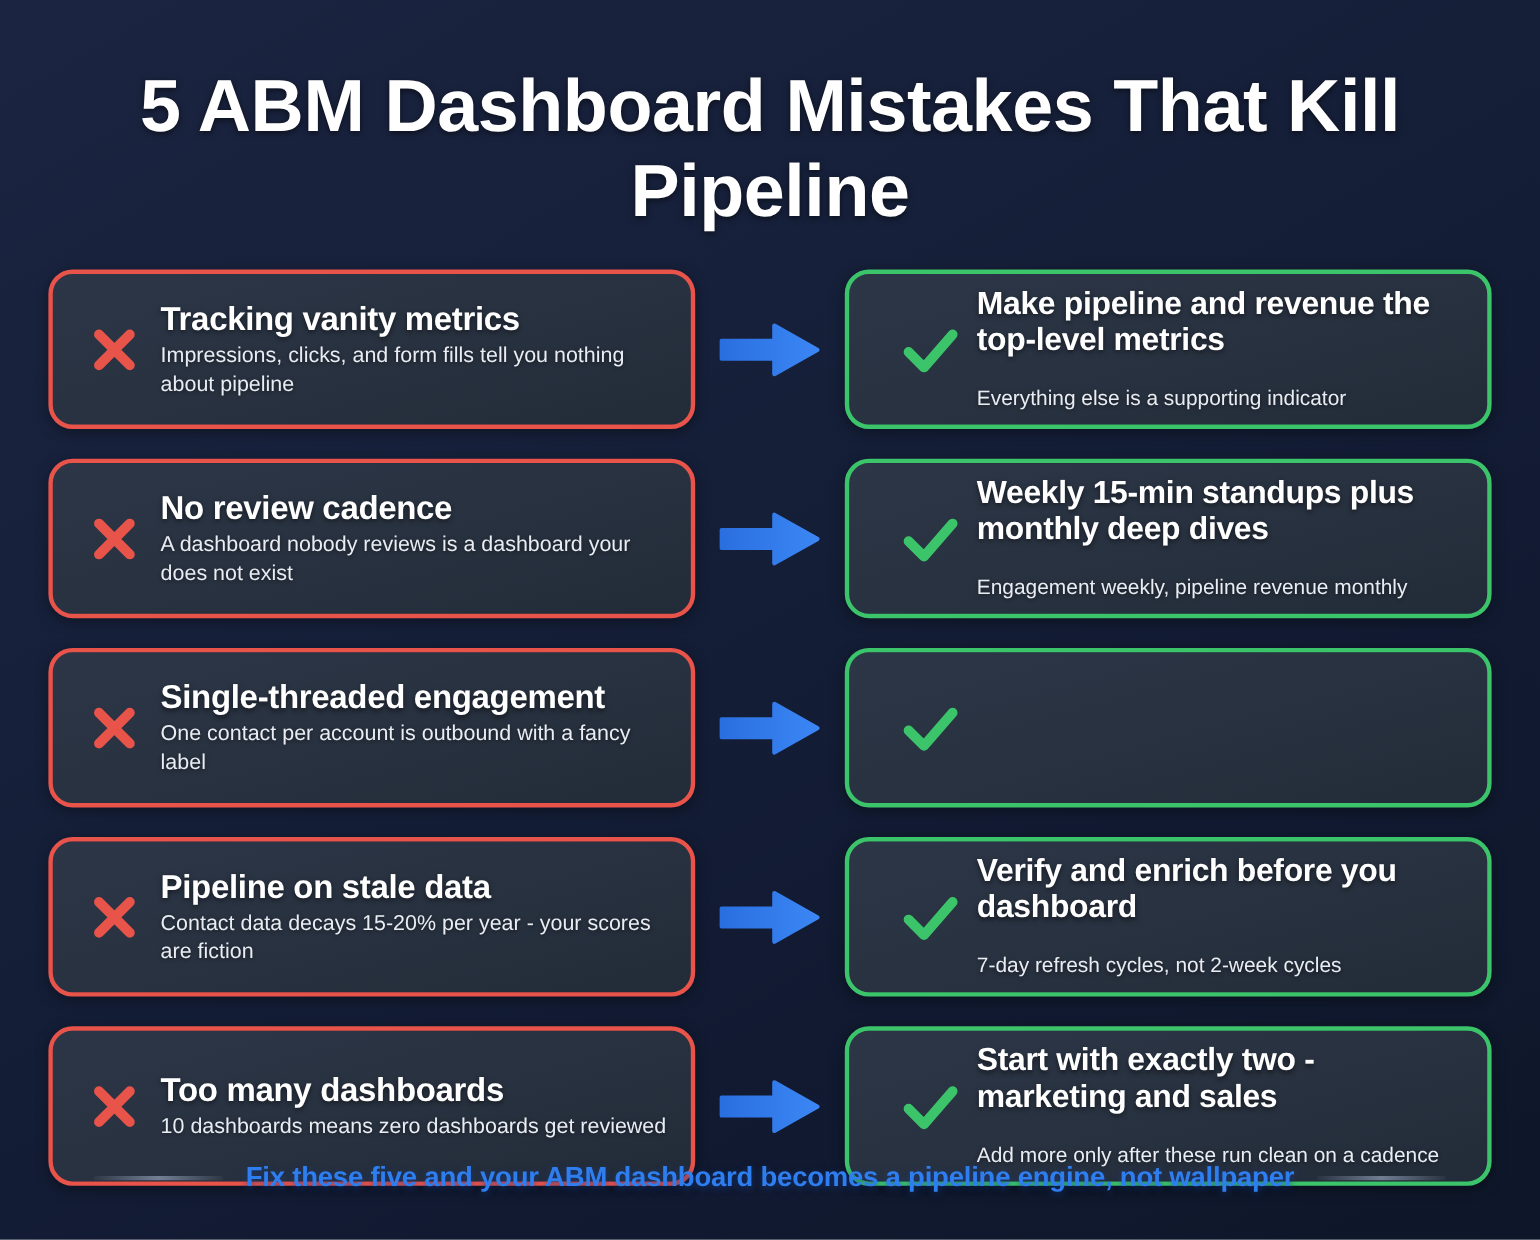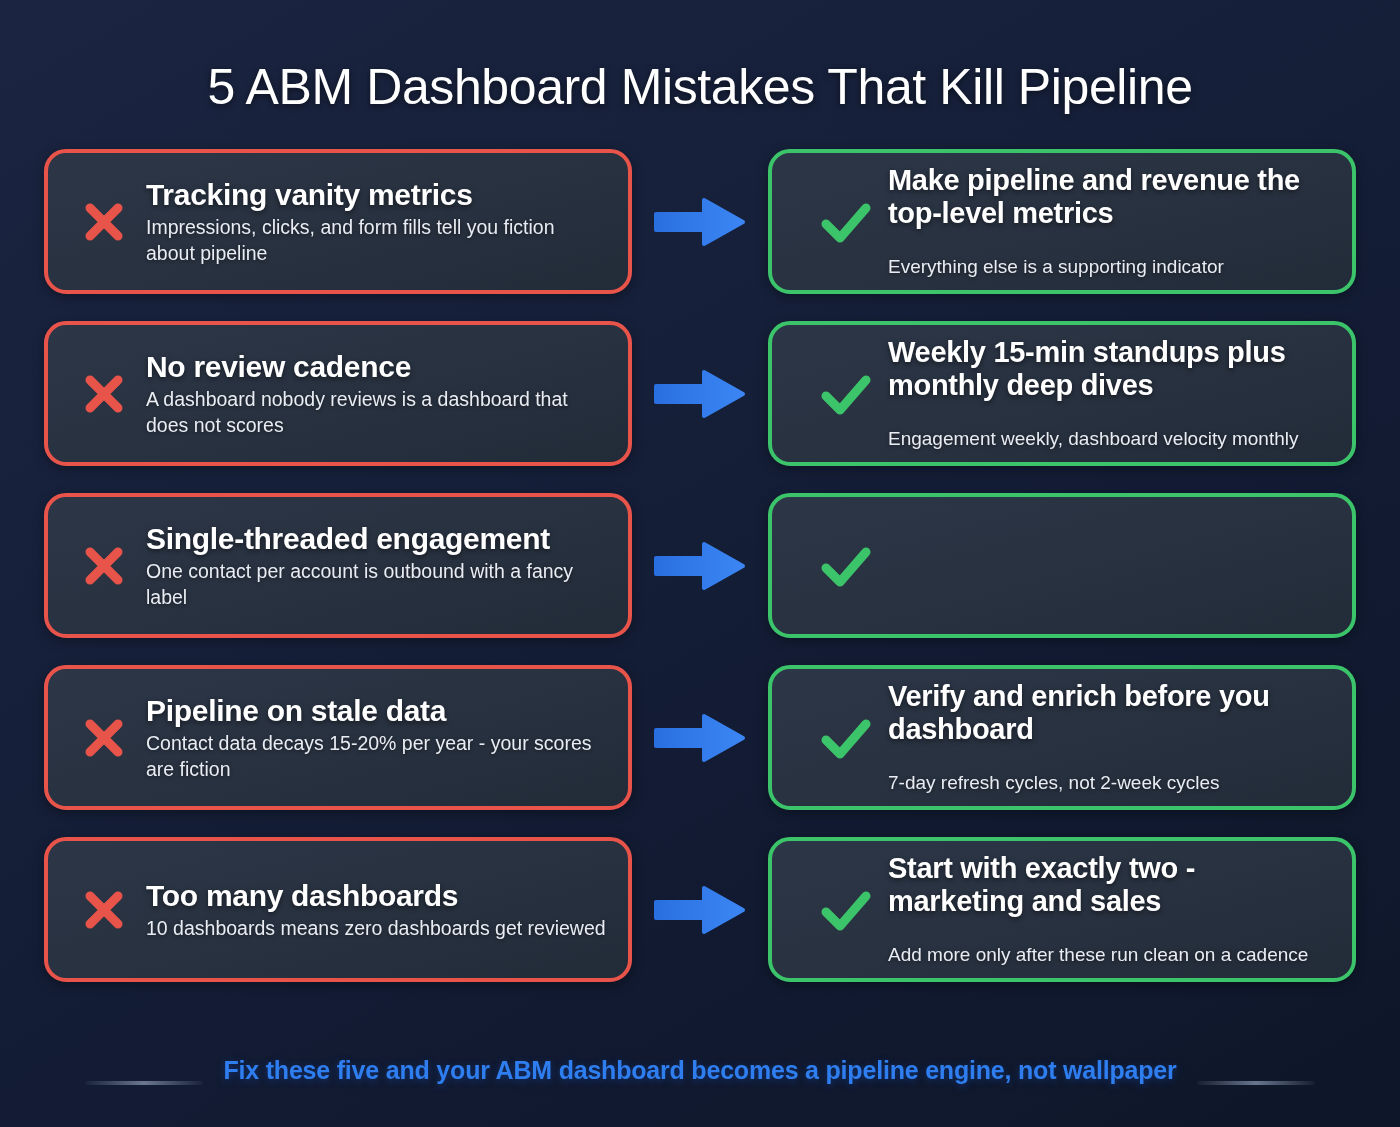"5 ABM Dashboard Mistakes That" .page-title { font-size: 50px -> 67px; font-weight: normal -> bold }
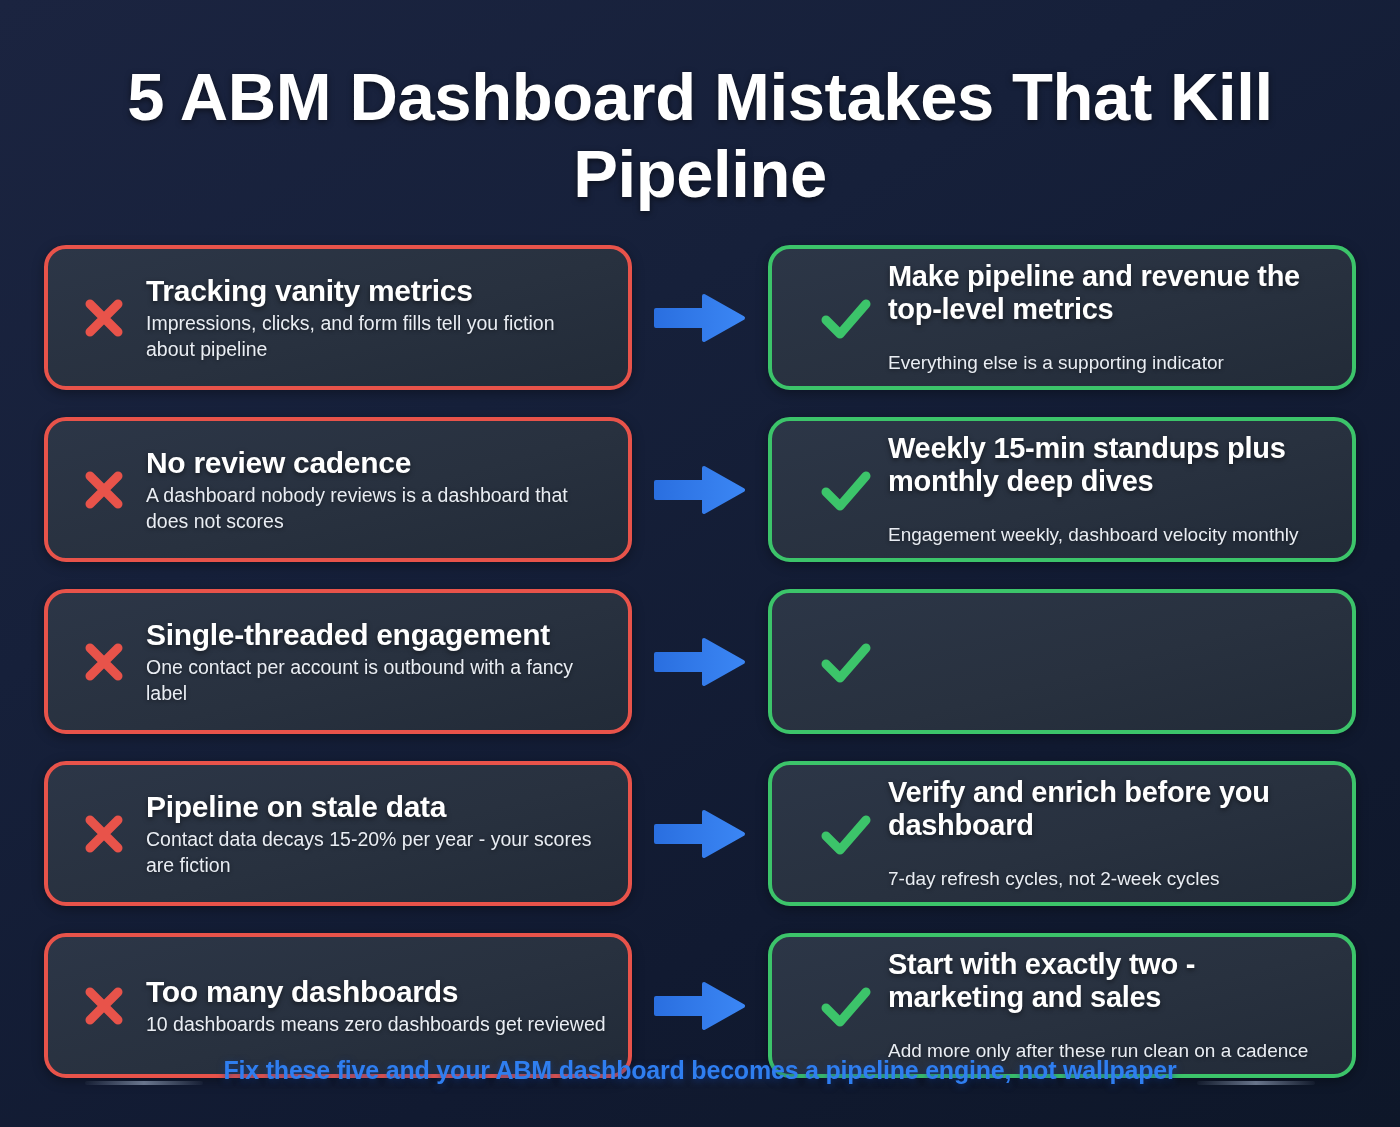"Impressions, clicks, and form fills" div.card-desc { text: fiction -> nothing }
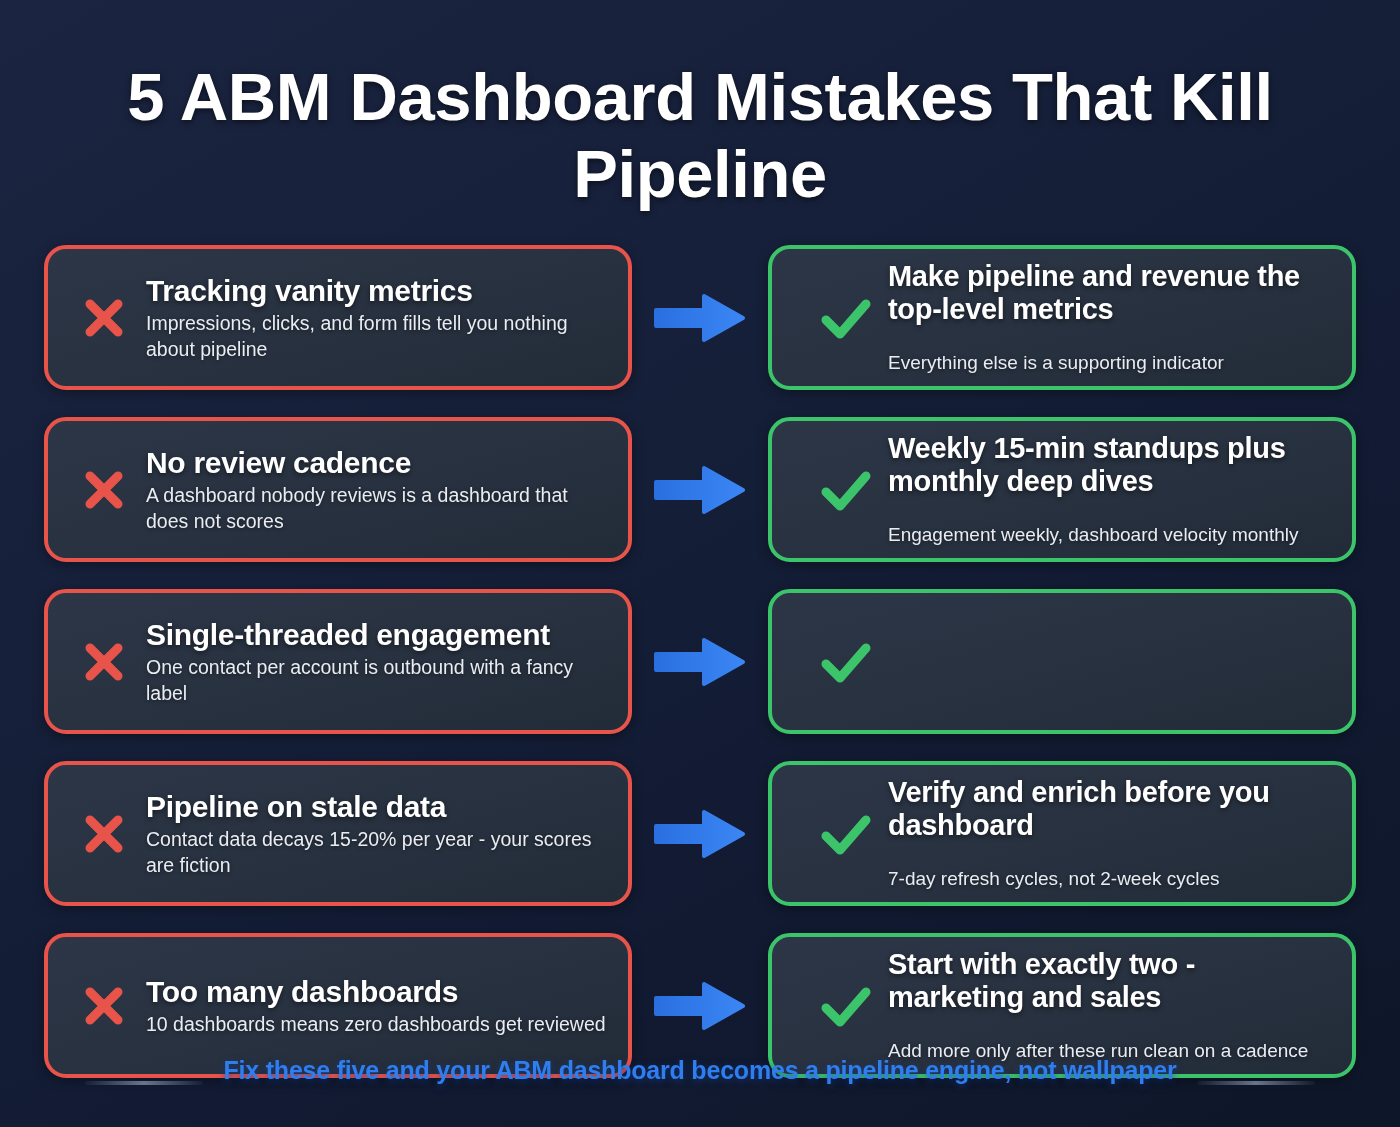"A dashboard nobody reviews is" div.card-desc { text: that does not scores -> your does not exist }
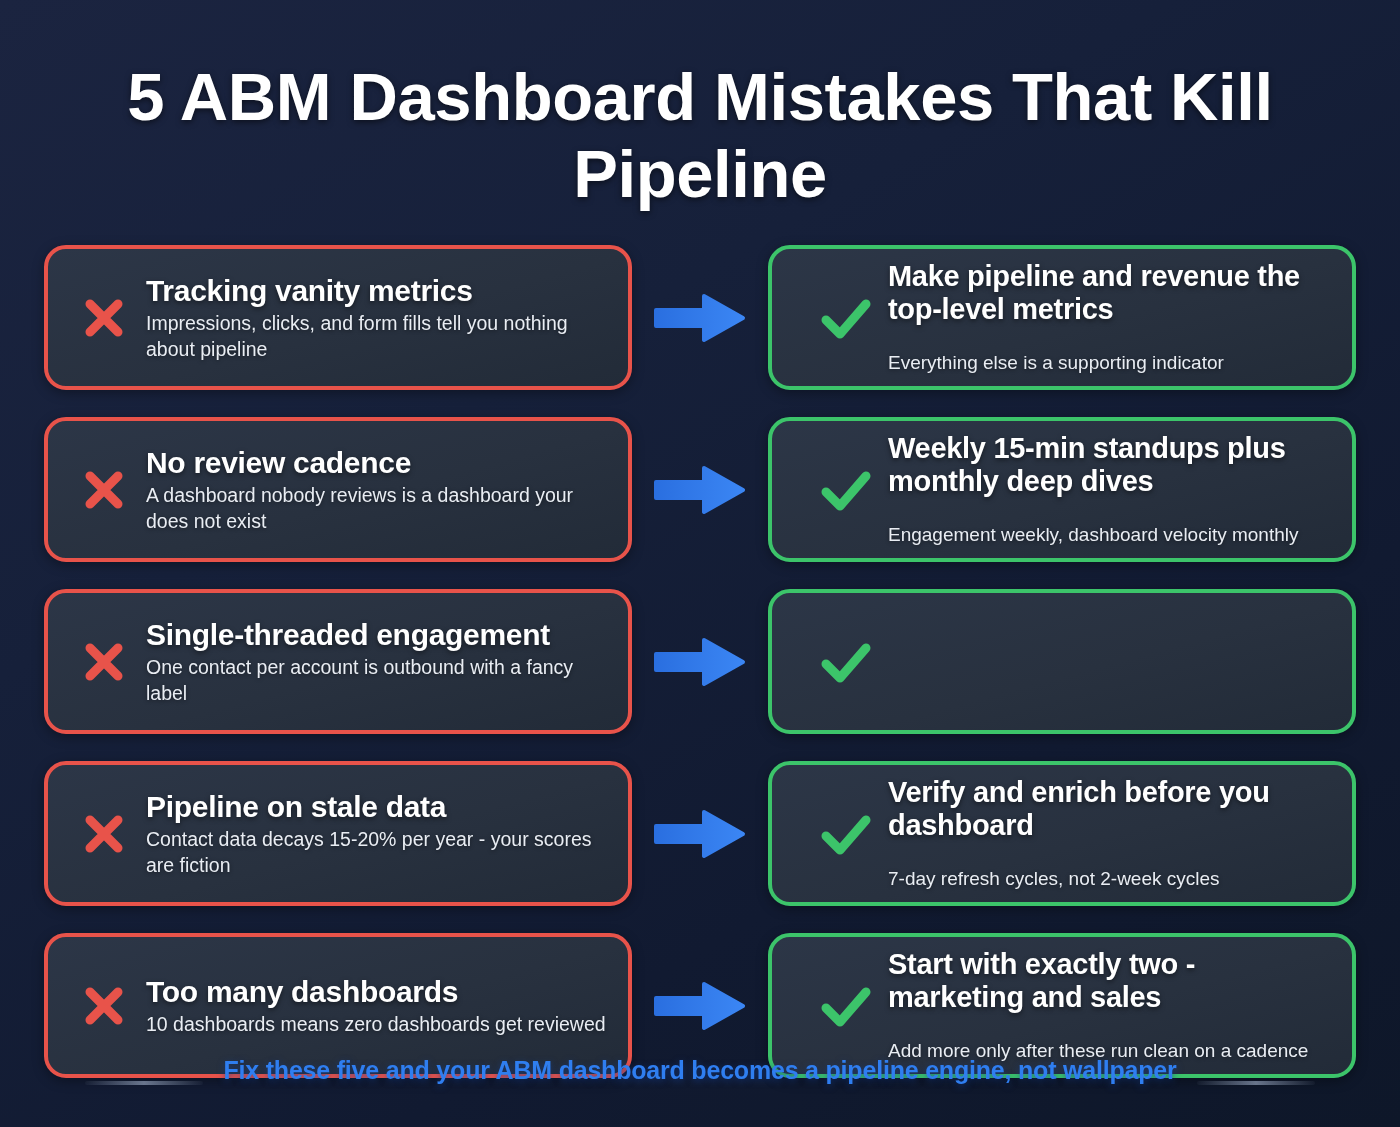"Engagement weekly, dashboard velocity" div.card-desc { text: dashboard velocity -> pipeline revenue }
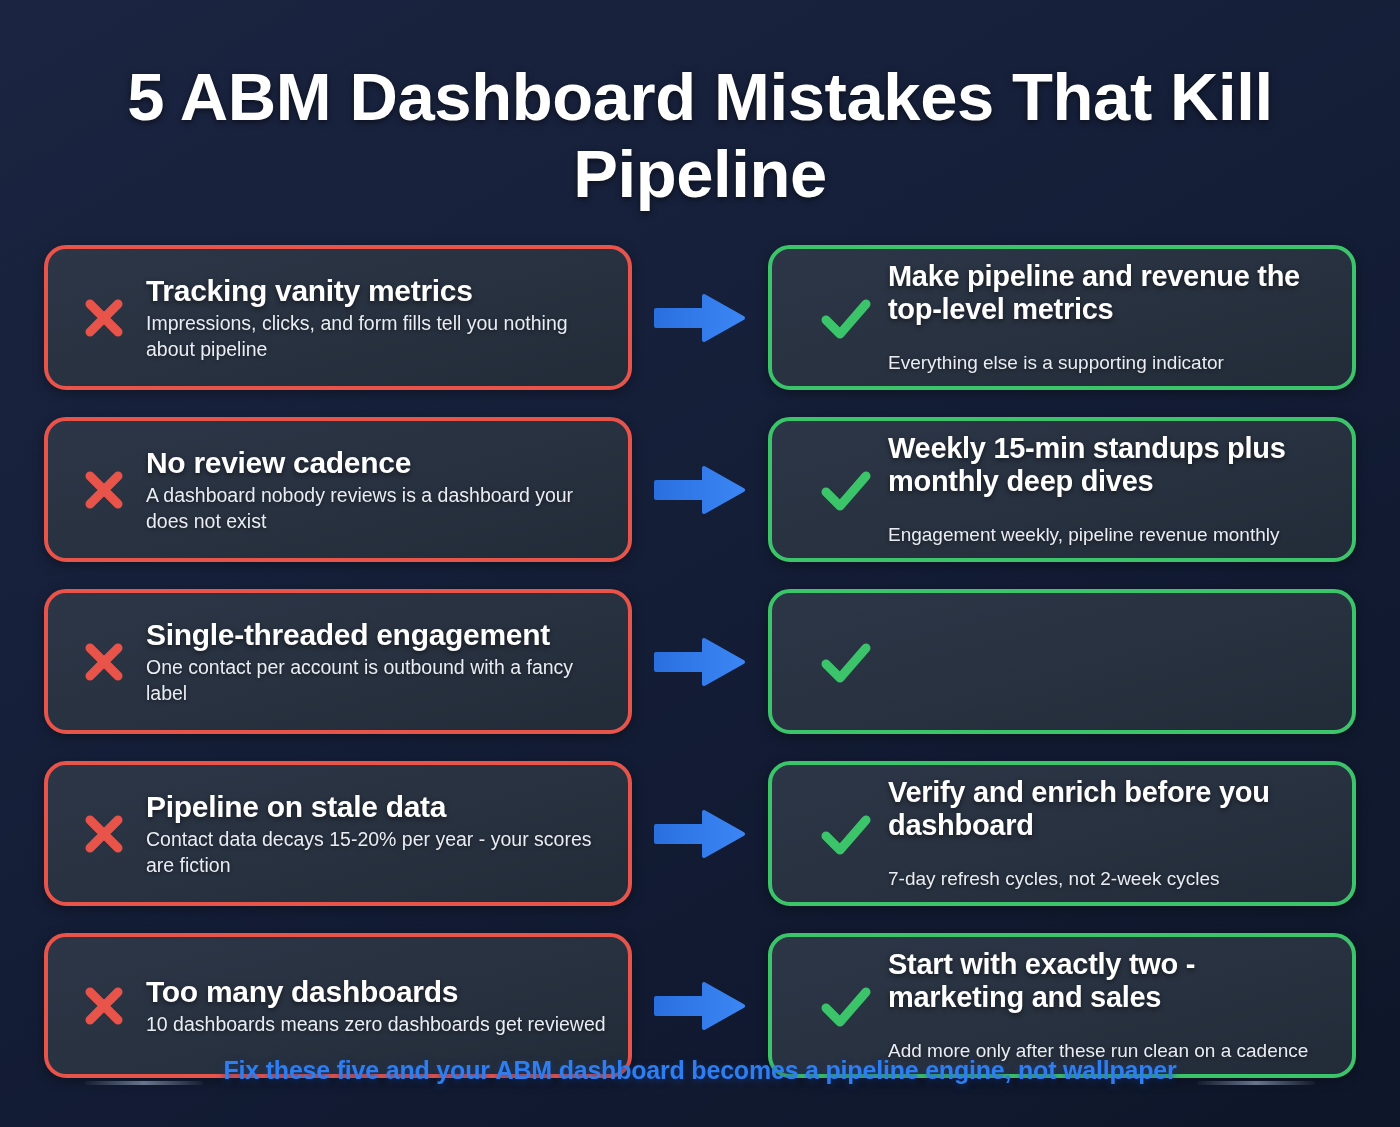"Fix these five and your" .footer { align-items: flex-end -> center }
